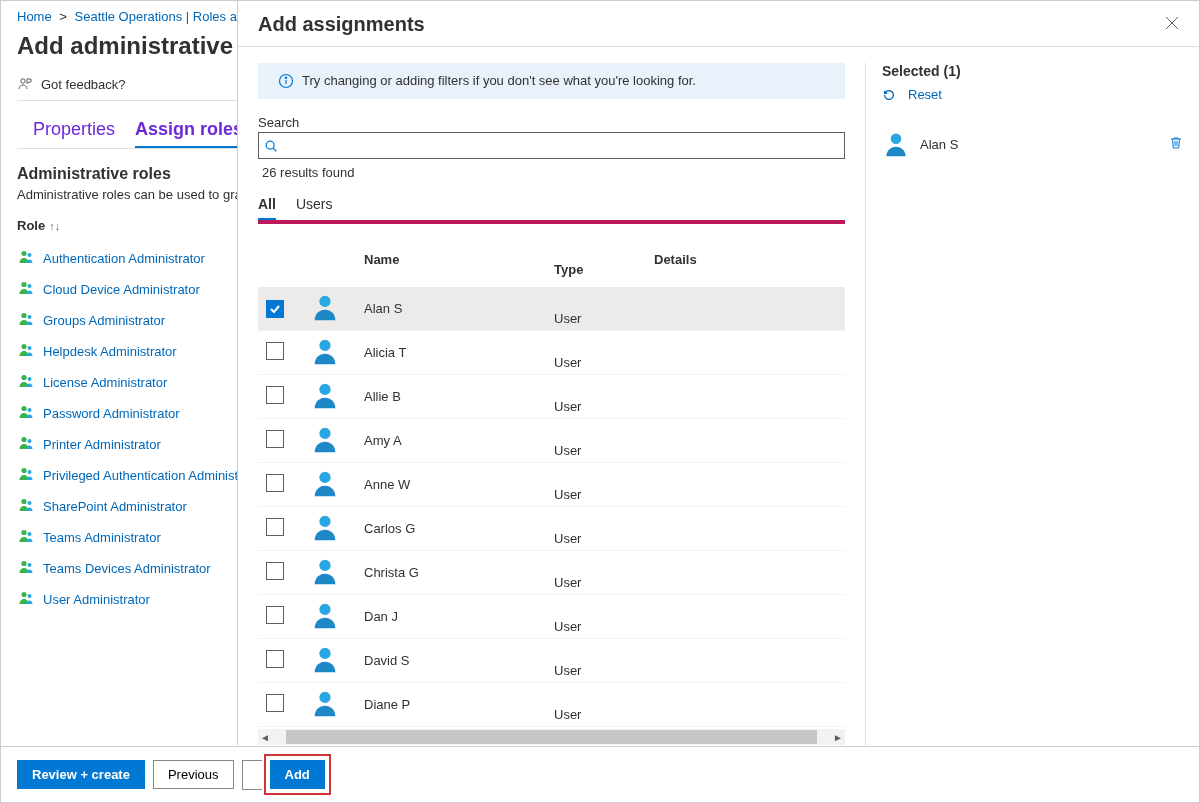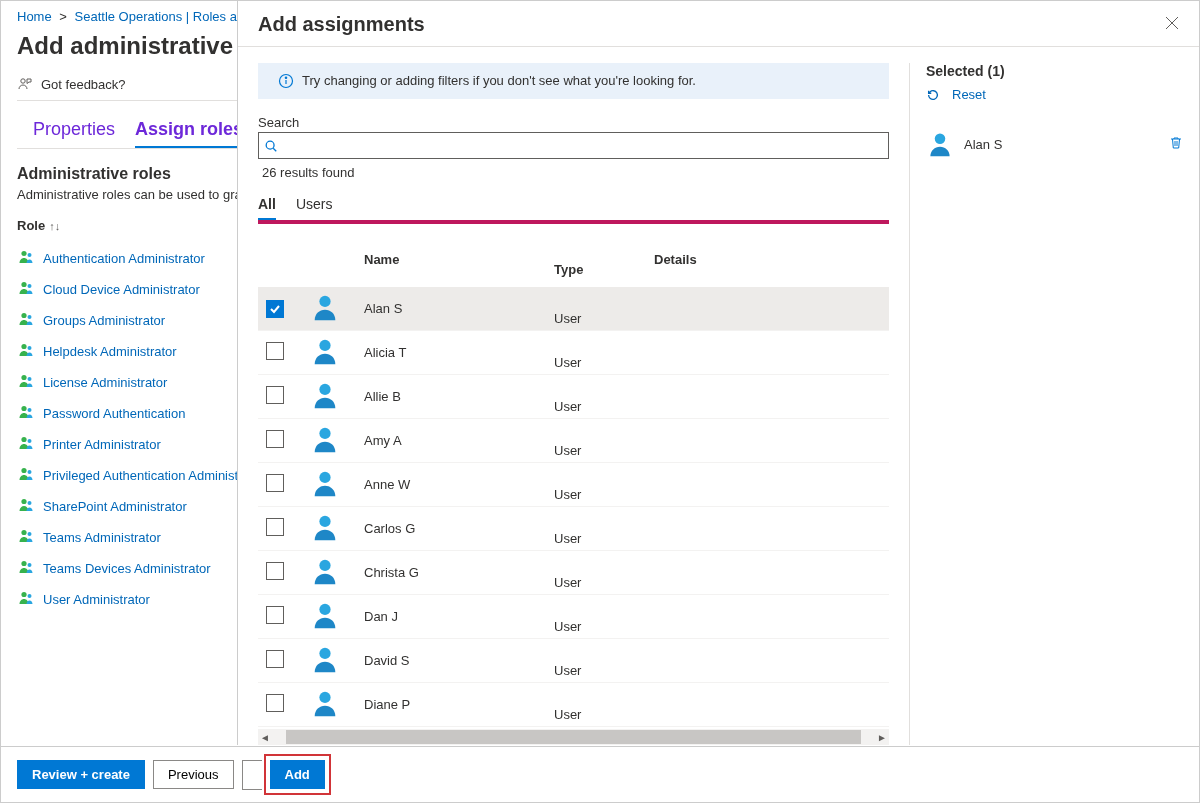"Selected (1)" .panel-right { width: 290px -> 334px }
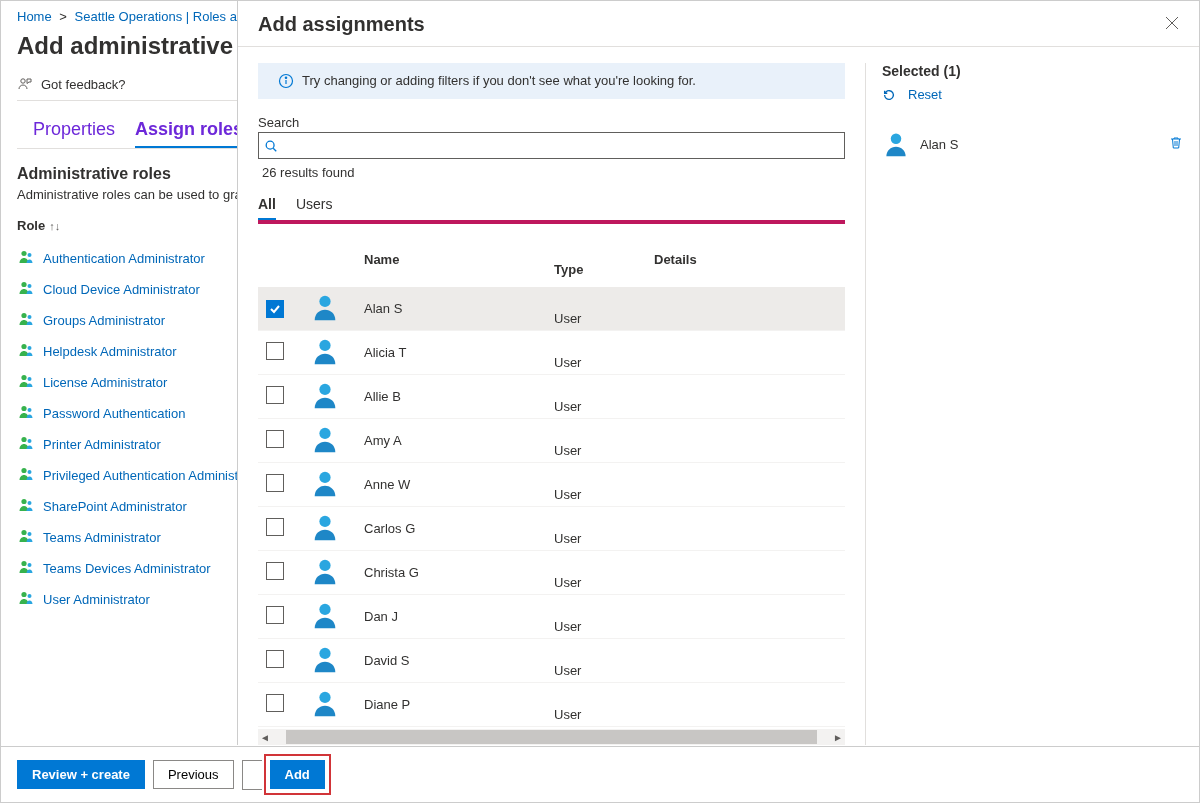"Password Authentication" a { text: Authentication -> Administrator }
